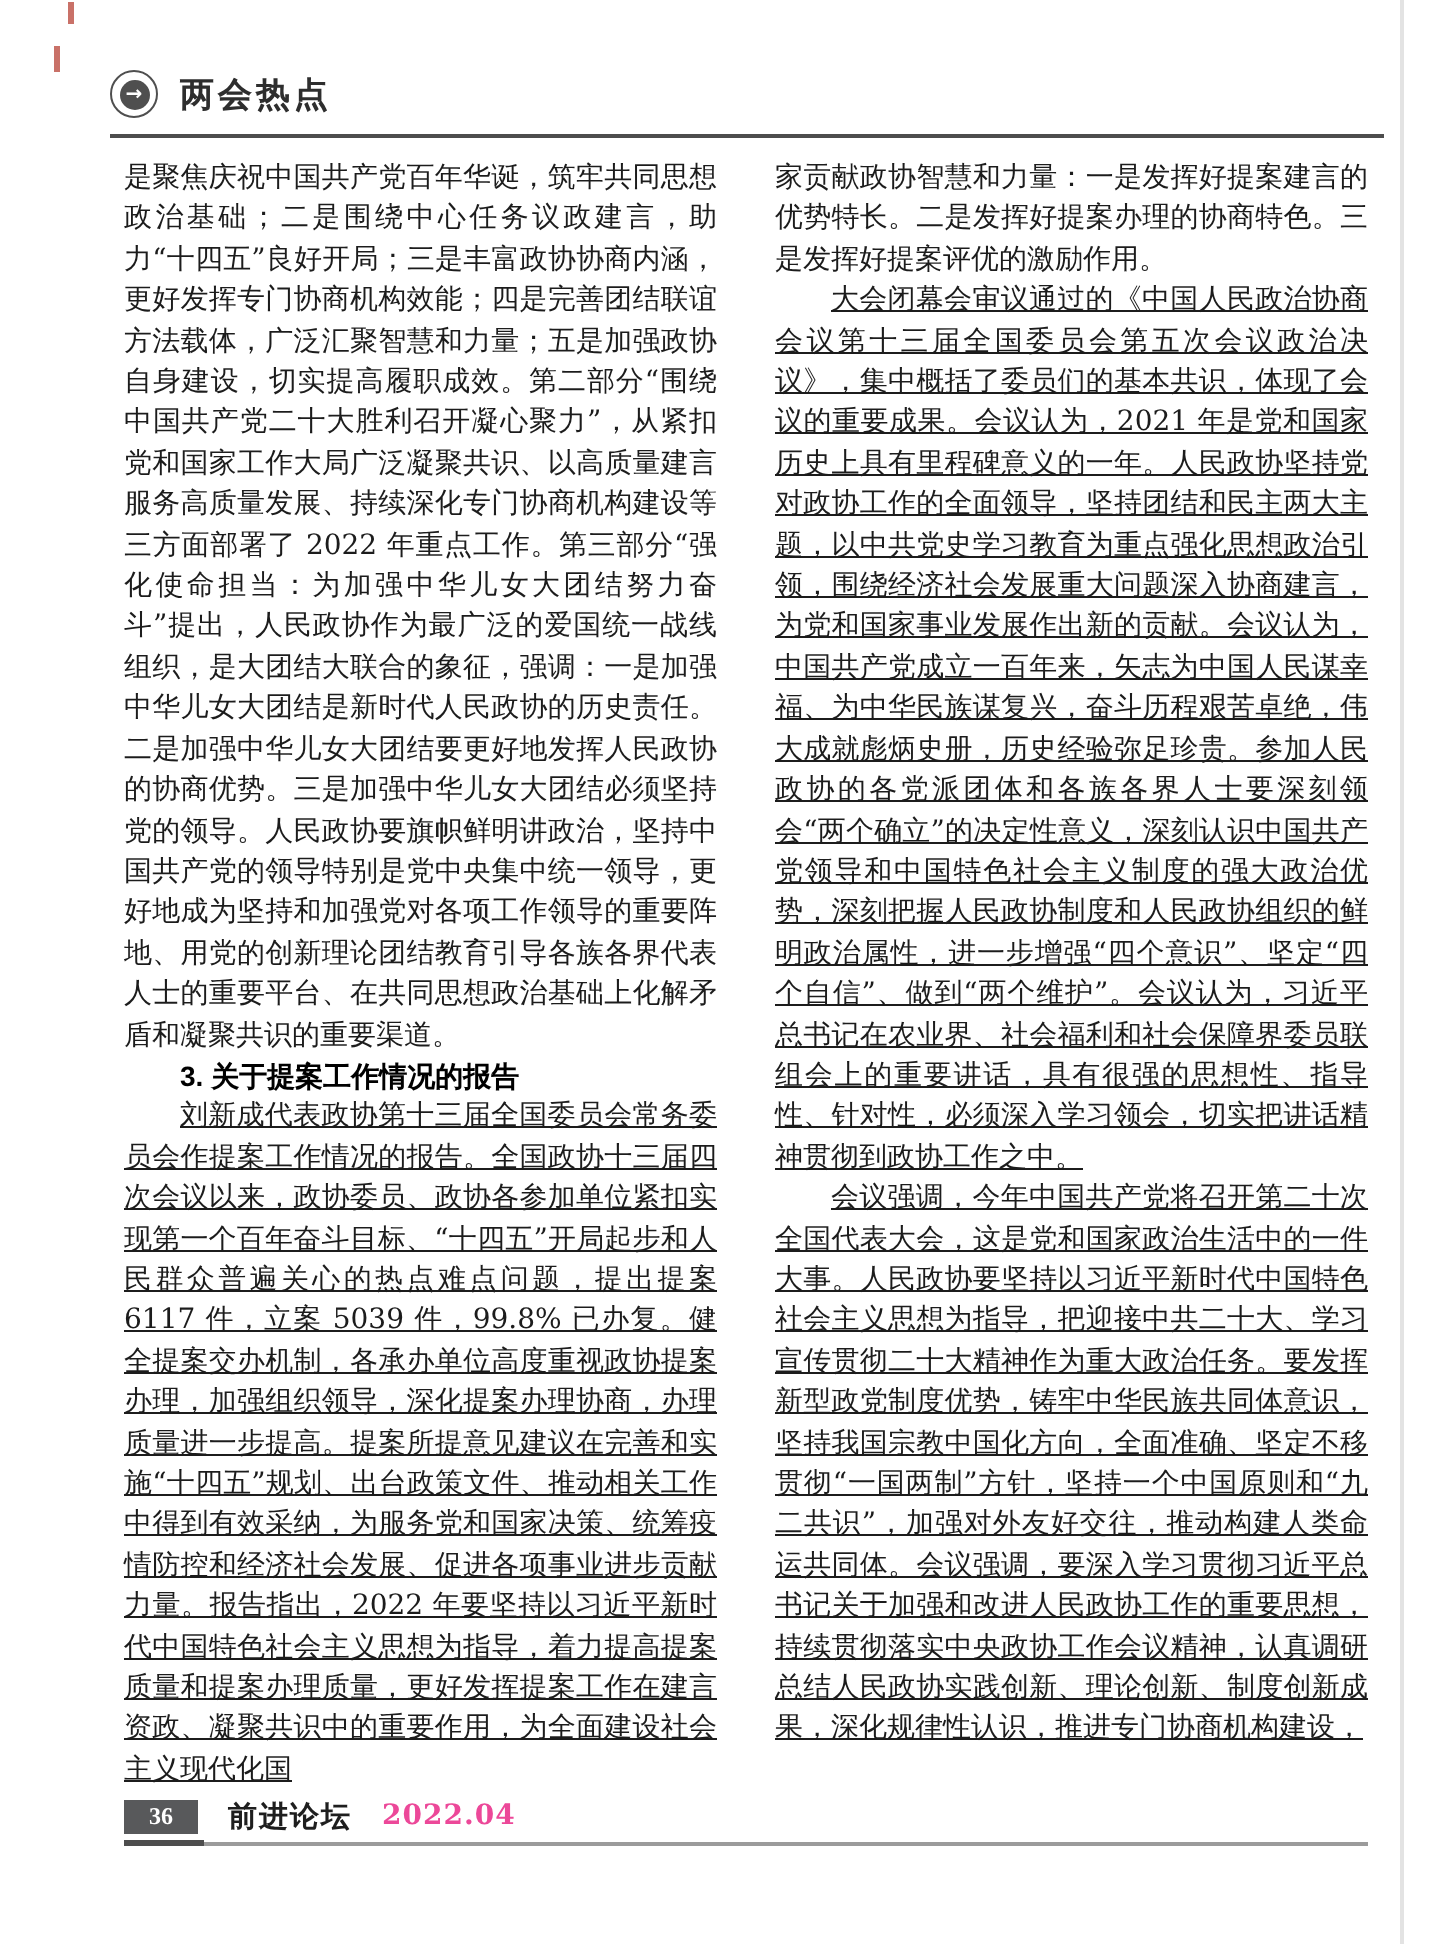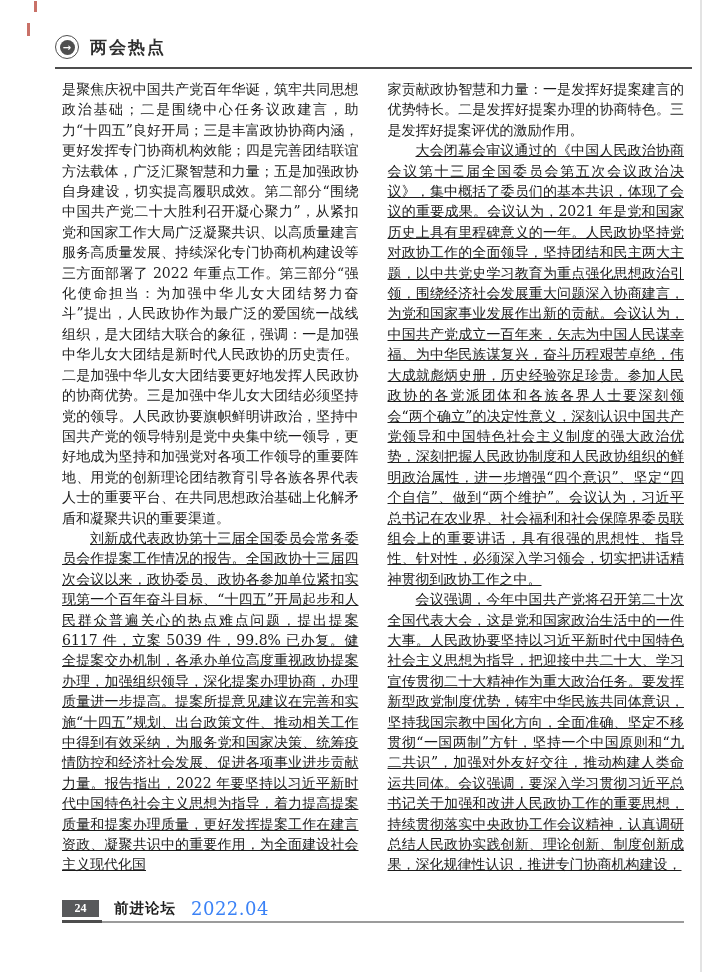"3. 关于提案工作情况的报告" h3.subhead { html: none -> <h3>3. 关于提案工作情况的报告</h3> }
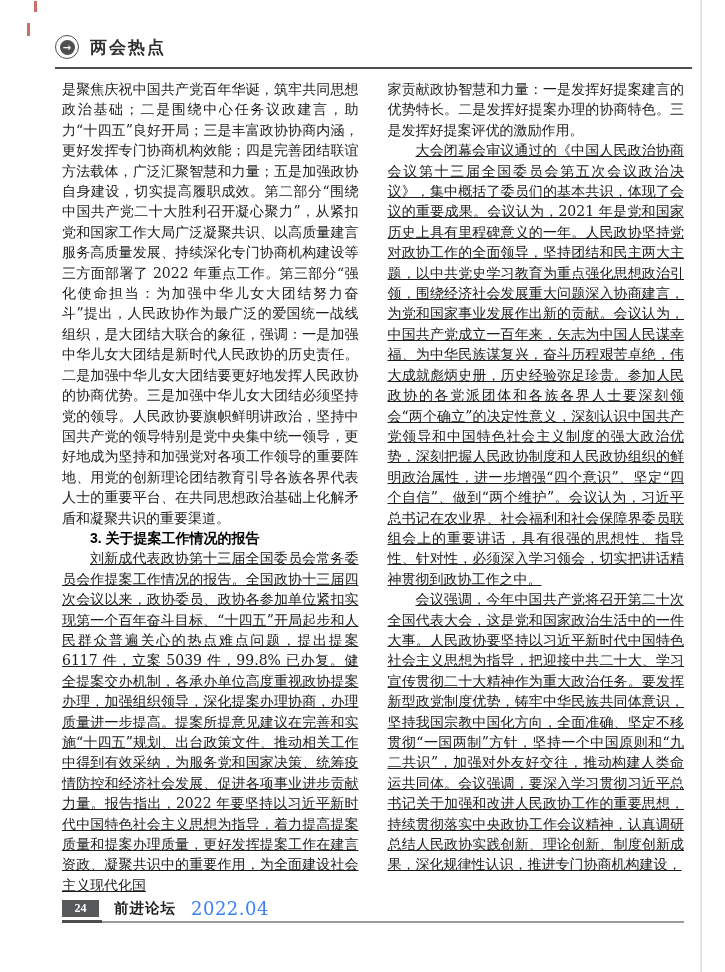"24" span.page-badge { text: 24 -> 36 }
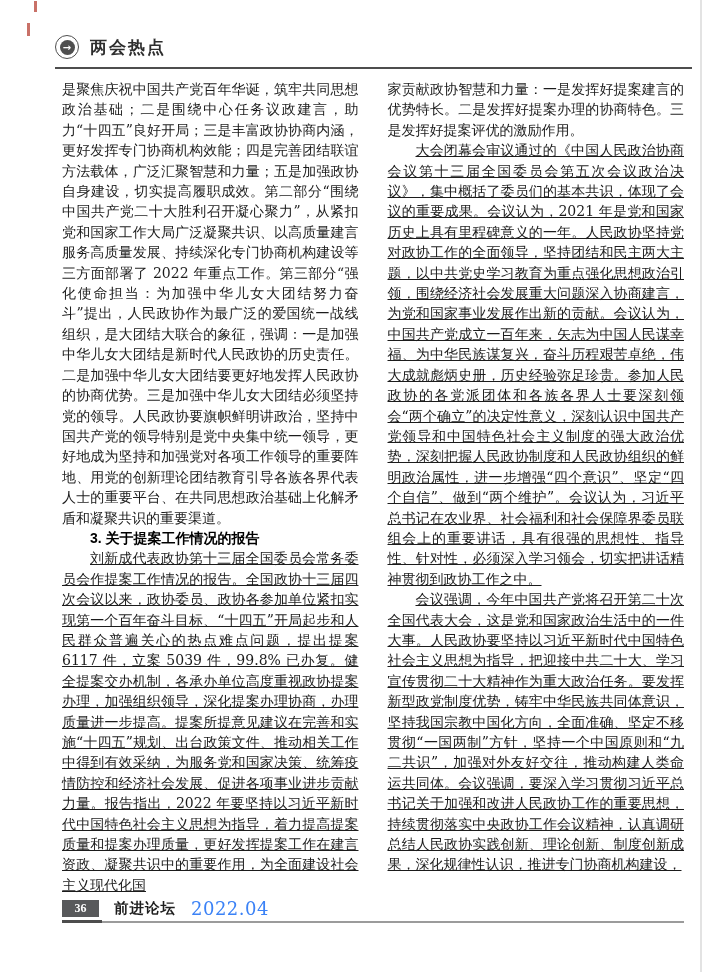"2022.04" .issue { color: #3b82f6 -> #ec4899; font-size: 18px -> 14px; font-weight: normal -> bold }
